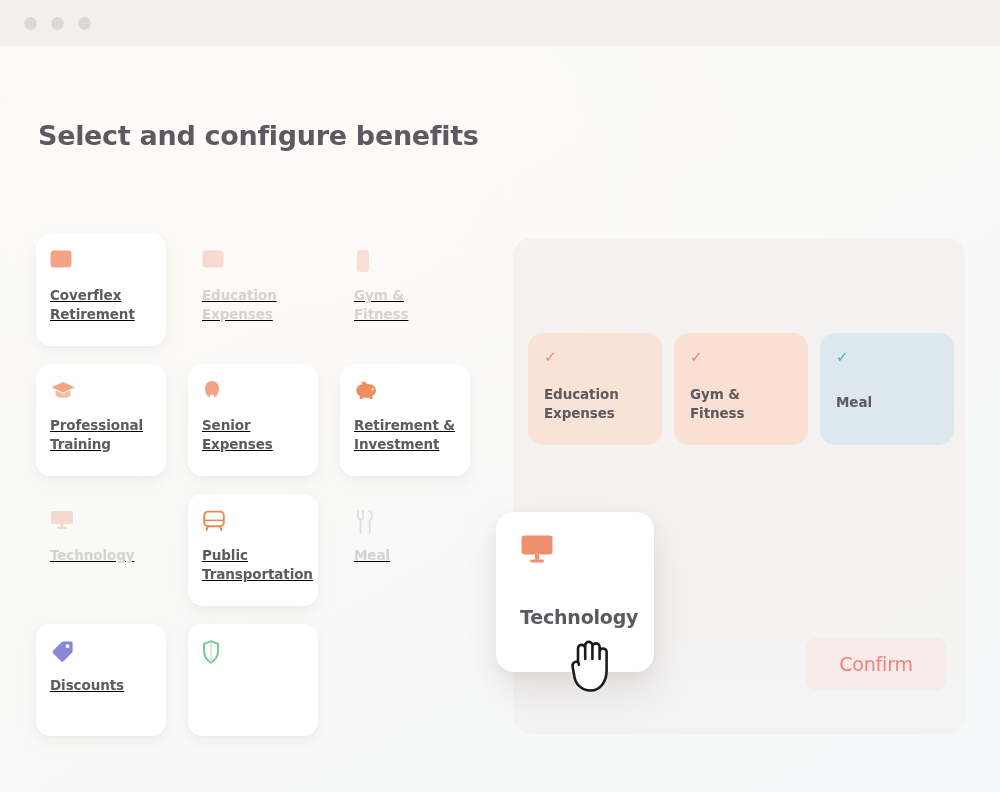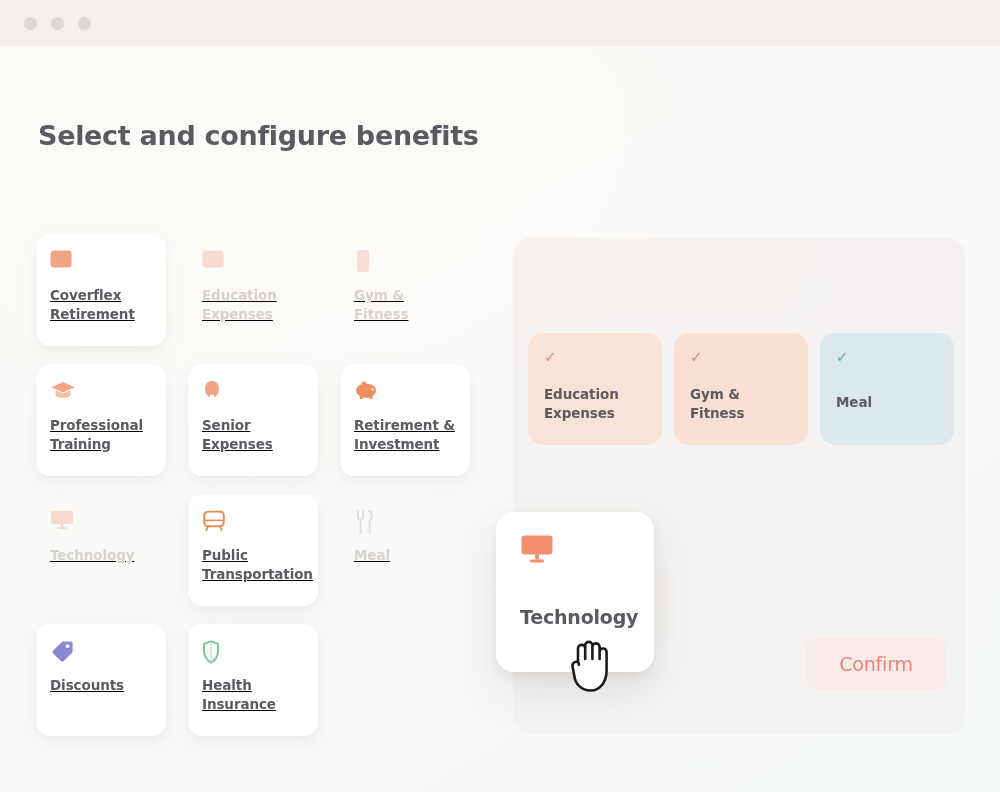"Health" div.lbl { html: <div> <span>Health</span><br> <span>Insurance</span> </div> -> none }
